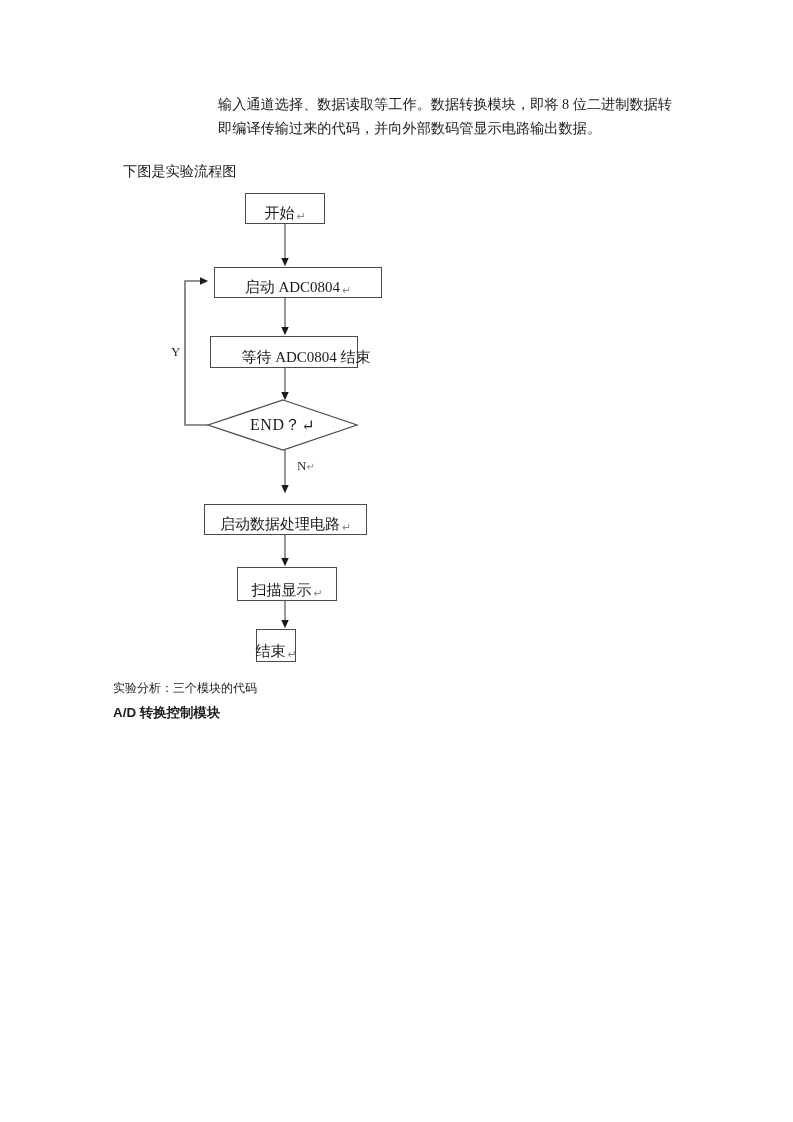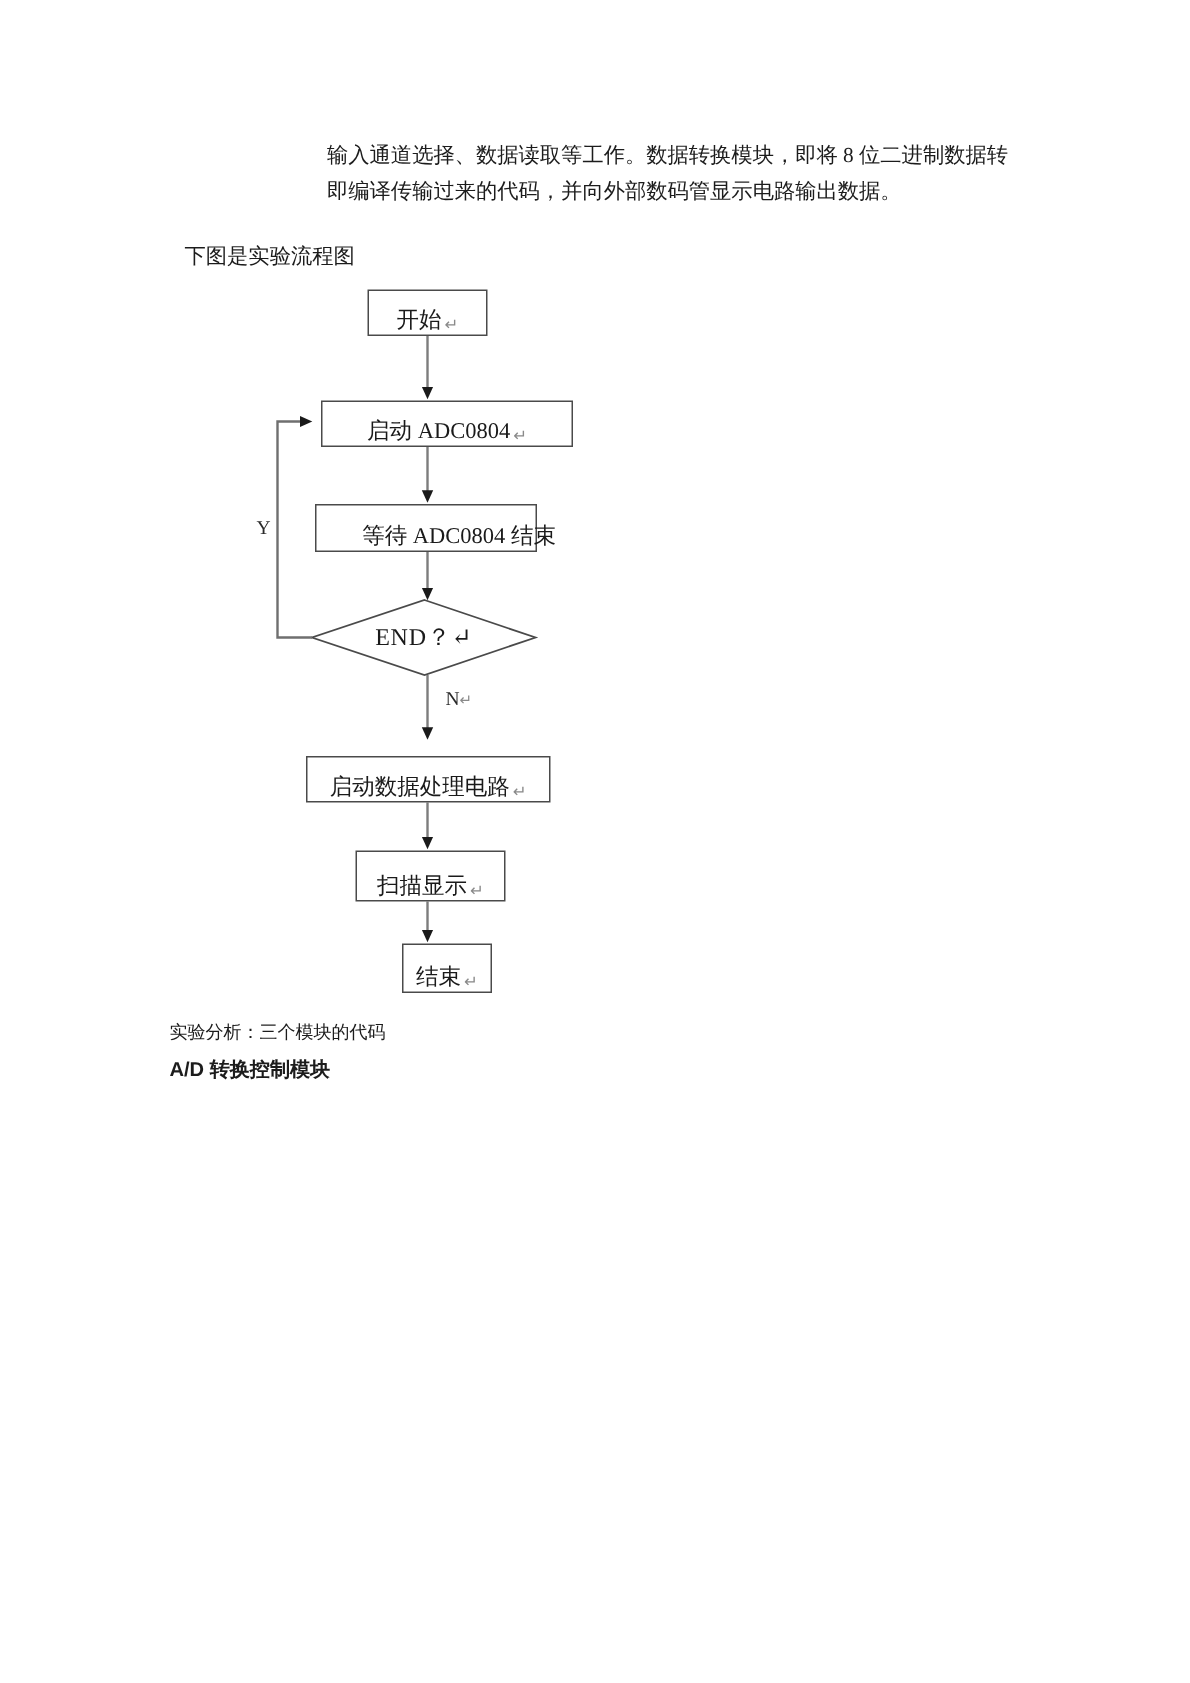"结束" #n-end { left: 268px -> 256px; width: 60px -> 40px }
